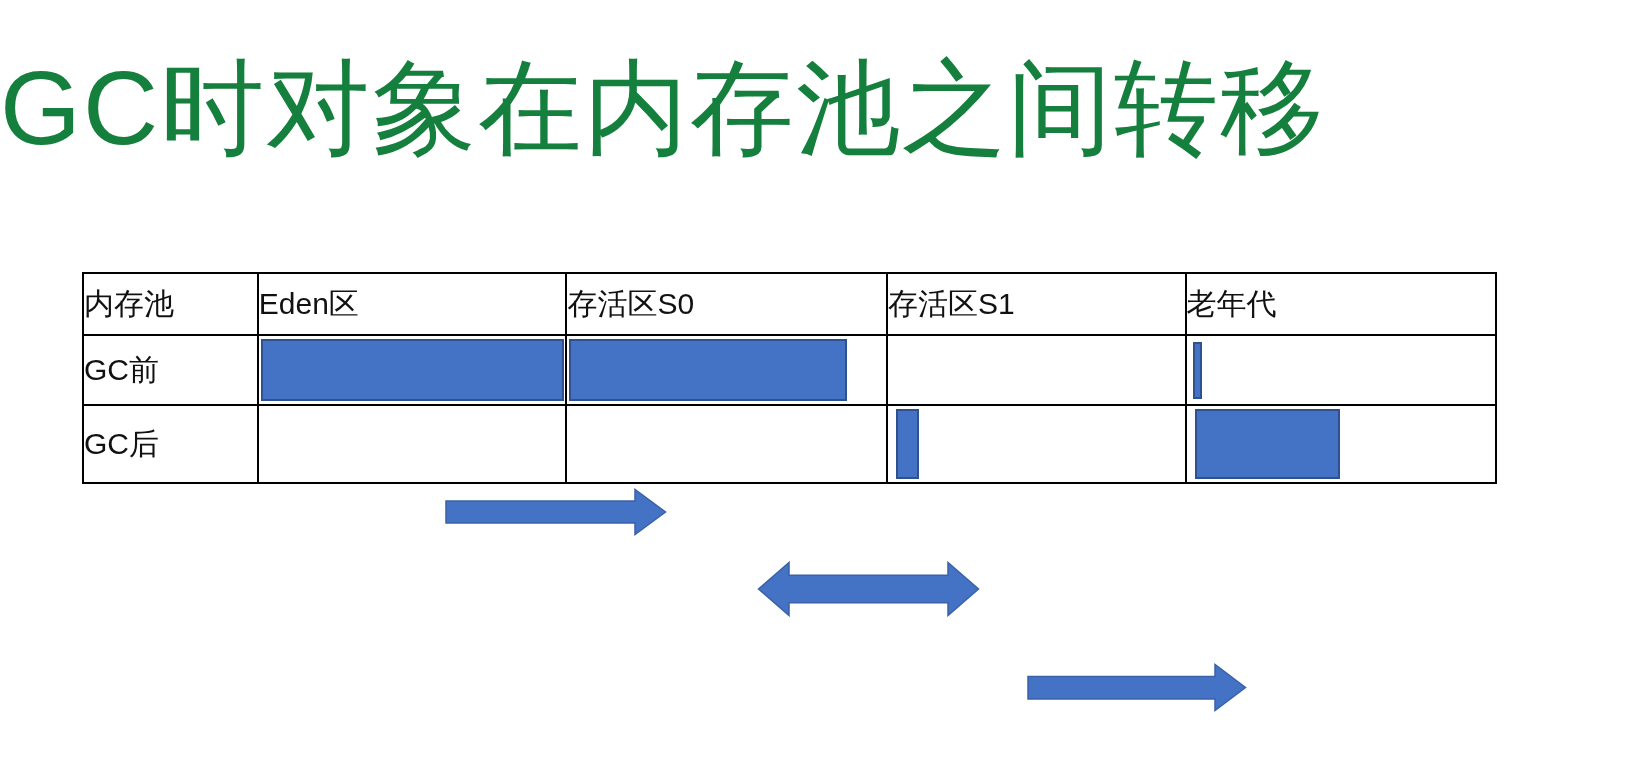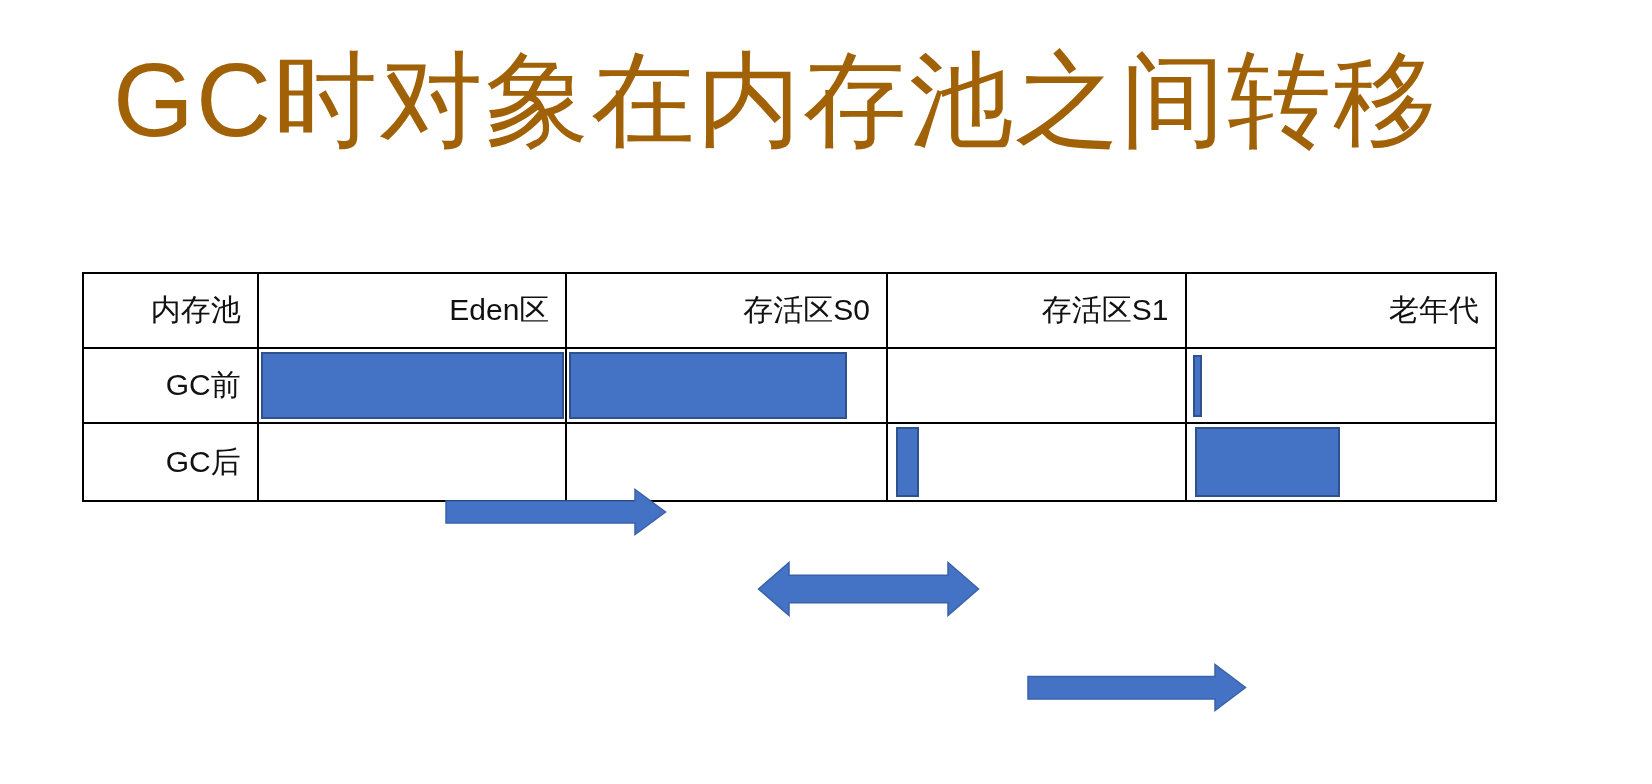"GC时对象在内存池之间转移" .title { color: #a16207 -> #15803d; text-align: center -> left; top: 38px -> 46px }
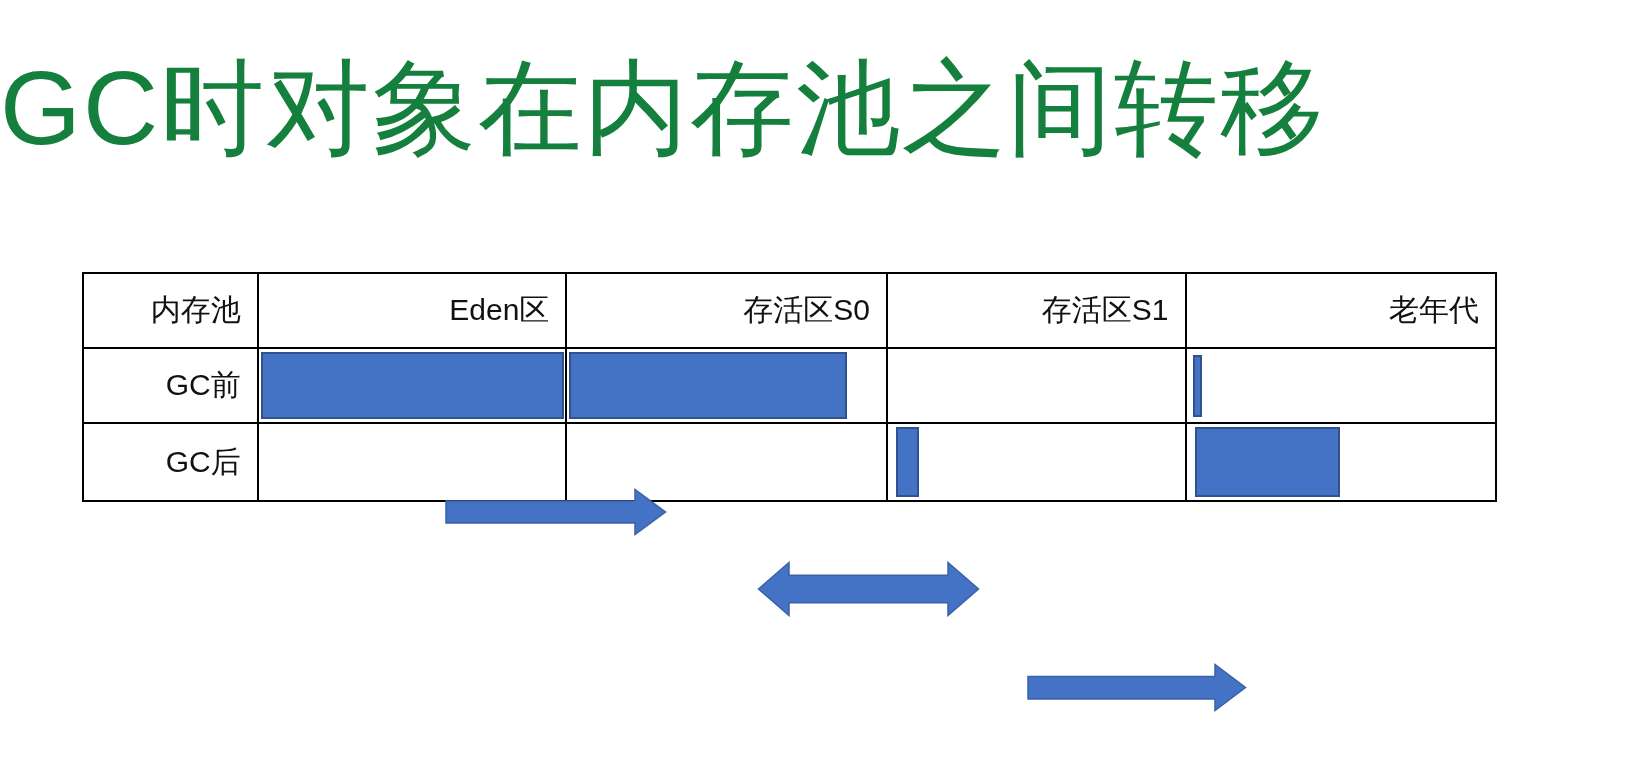"内存池" .mem-table th,.mem-table td { padding: 16px -> 0; text-align: right -> left }
